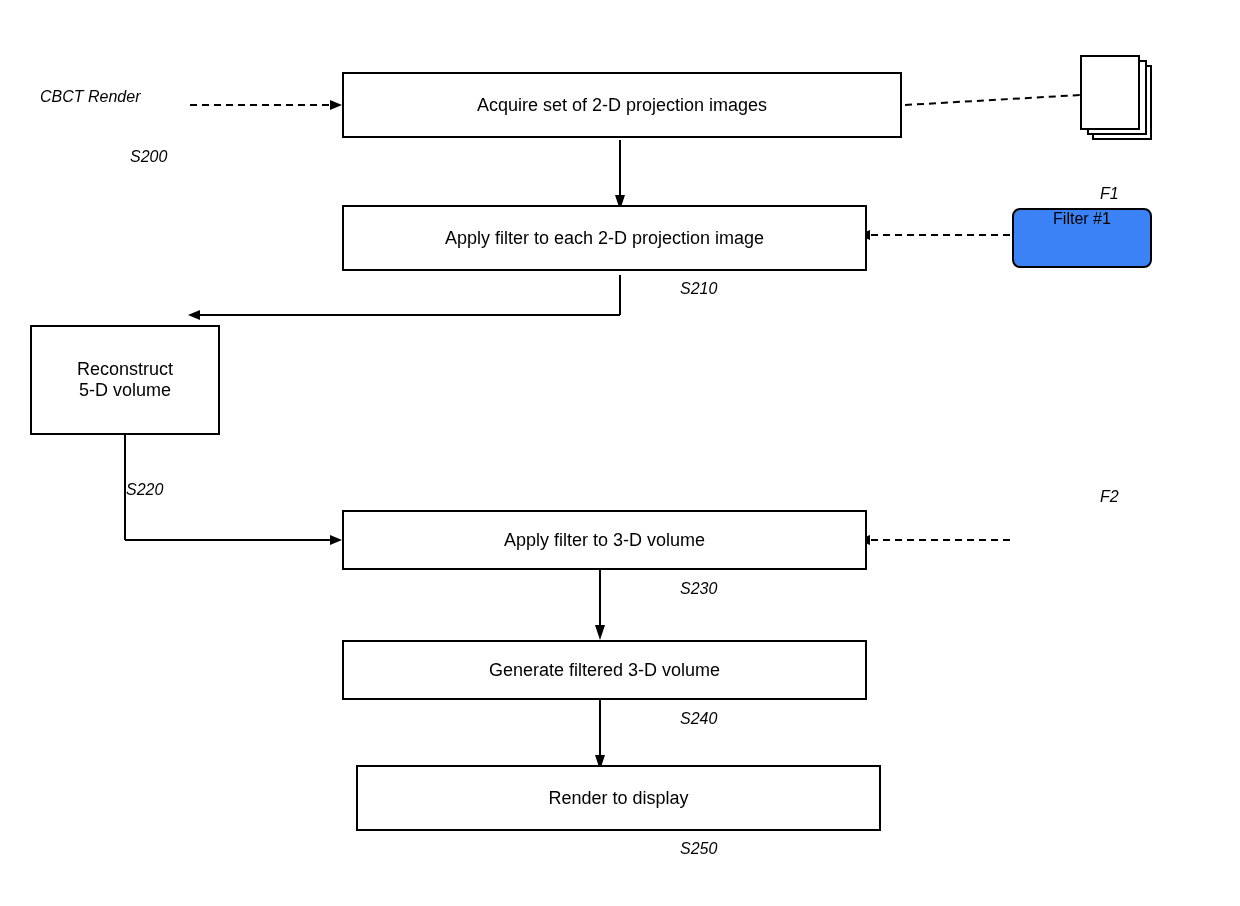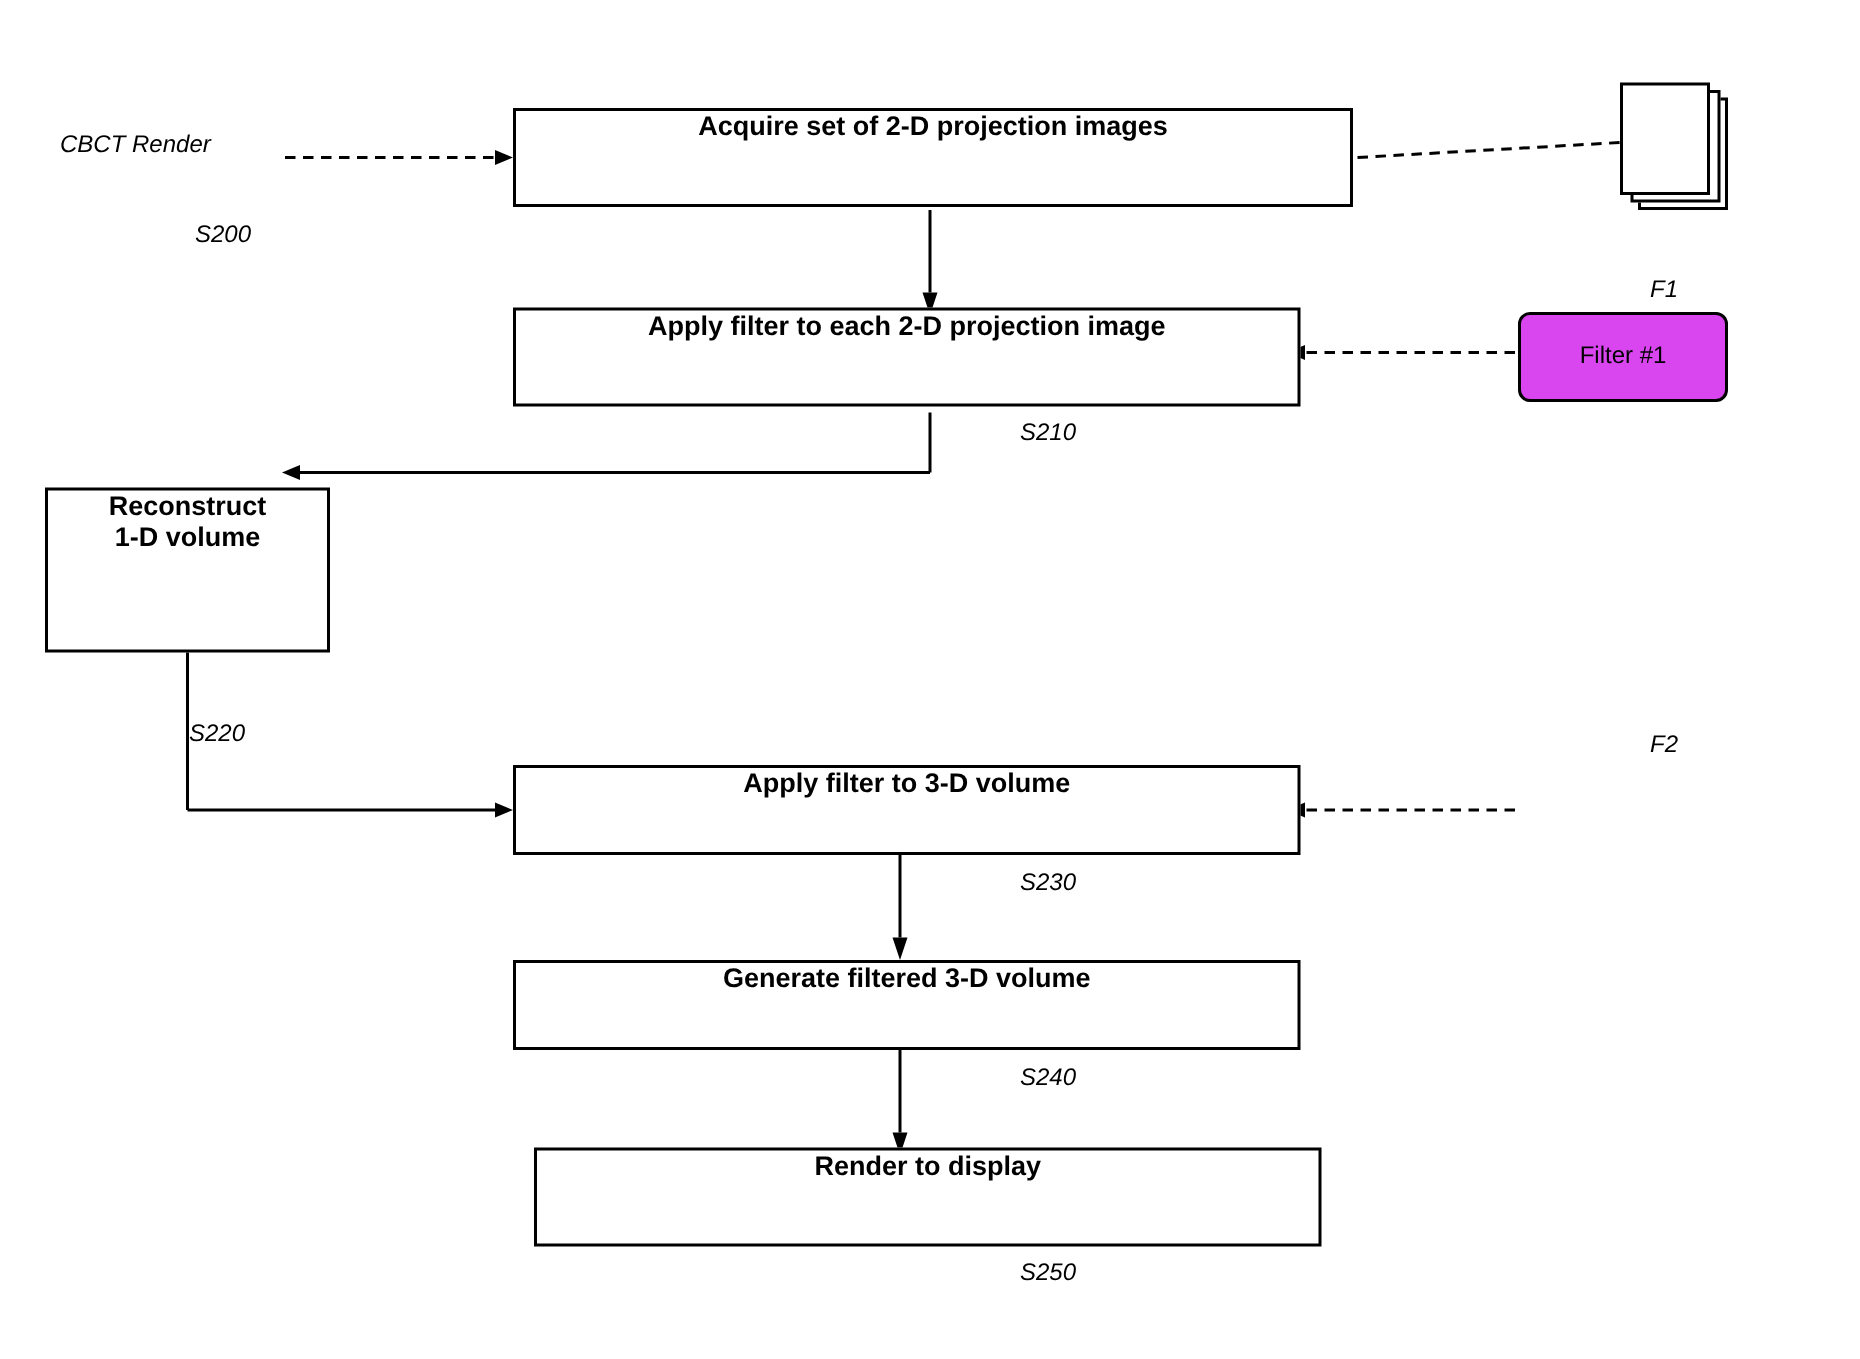"Acquire set of 2-D projection" .flow-box { align-items: flex-start -> center; font-weight: bold -> normal }
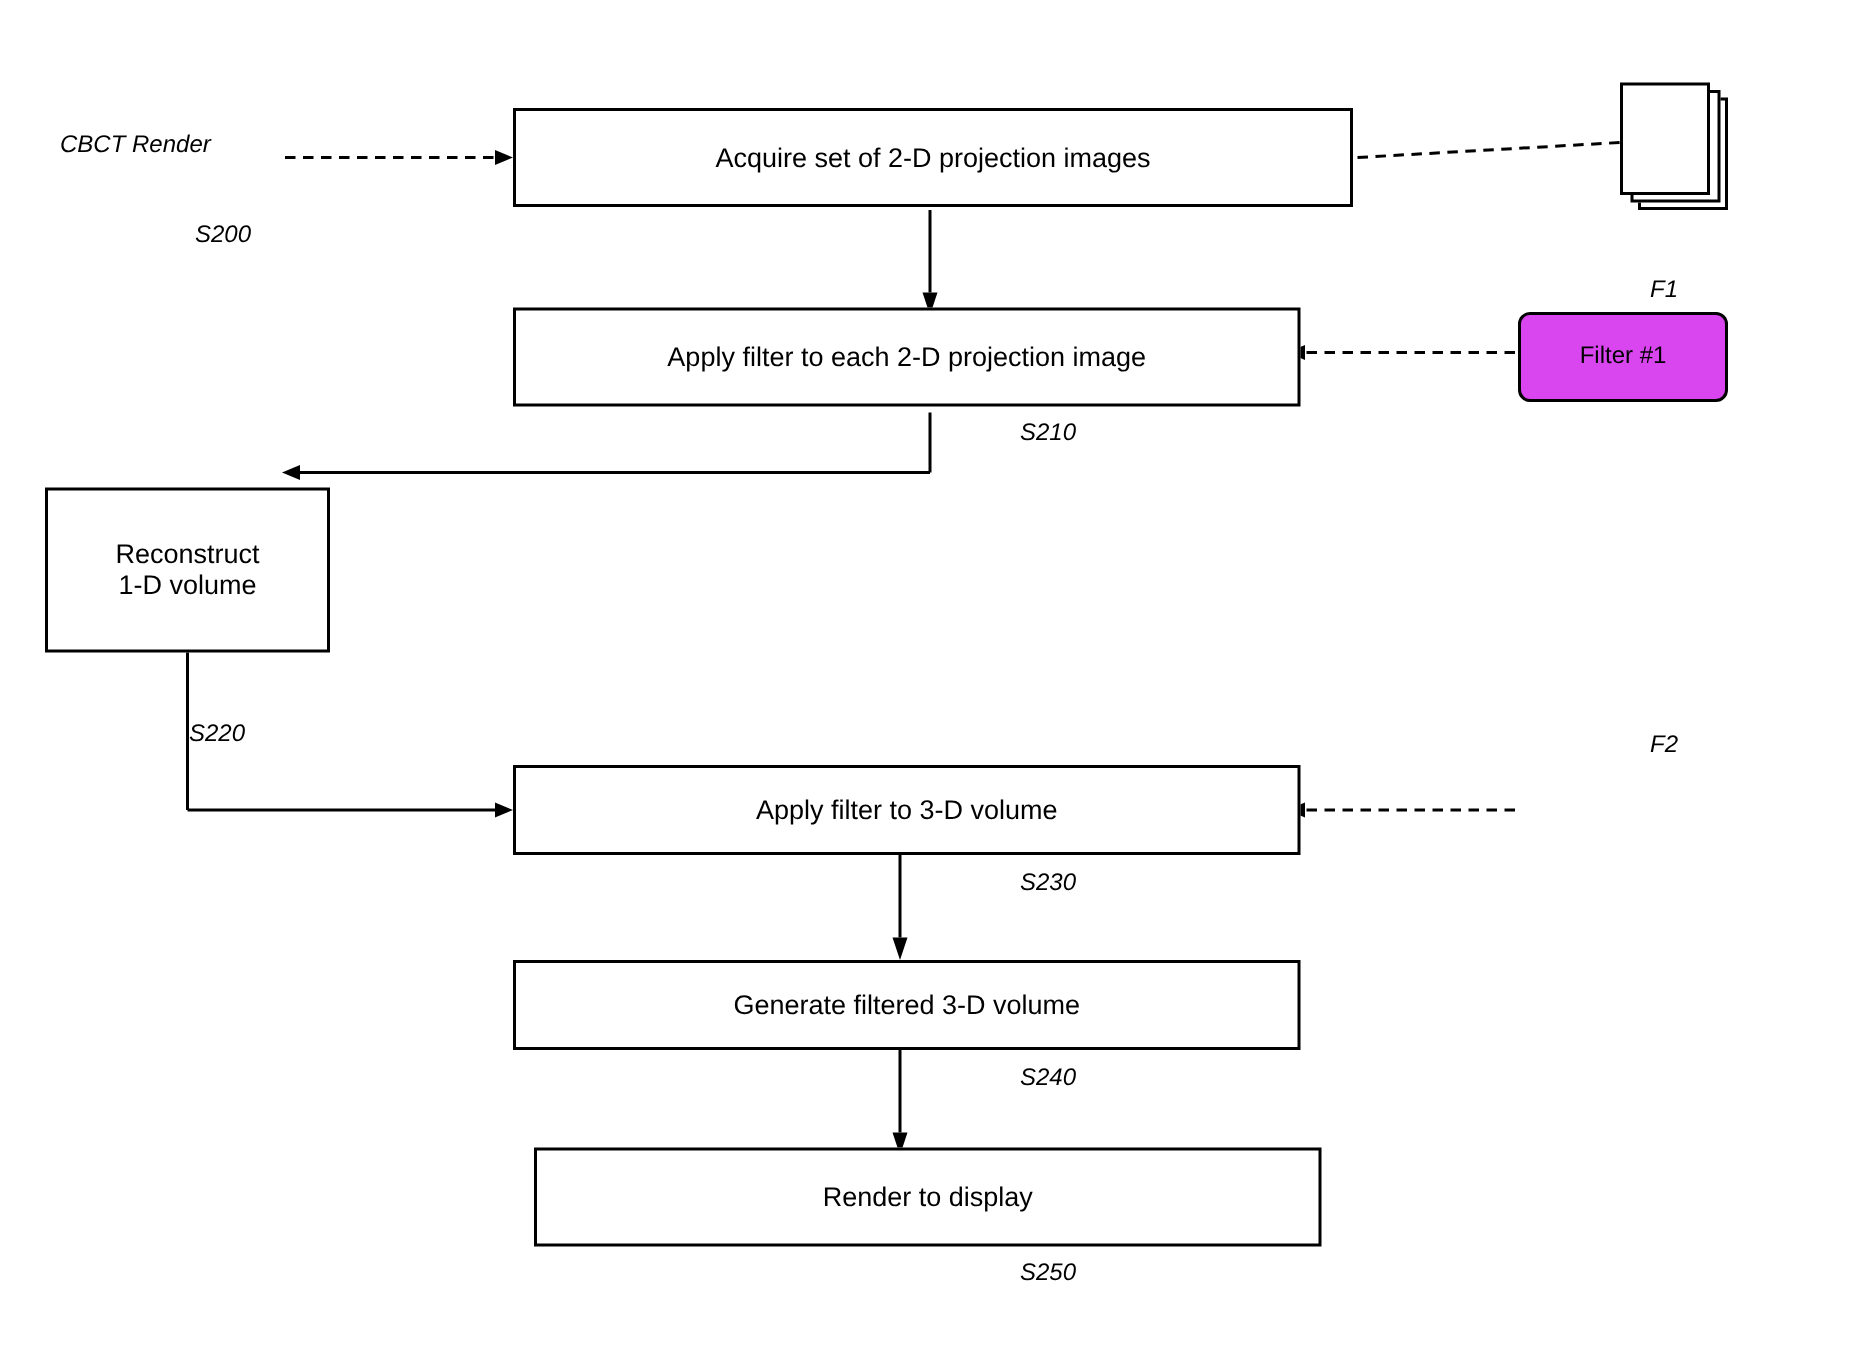"Filter #1" .filter-box { align-items: center -> none; background: #d946ef -> #3b82f6 }
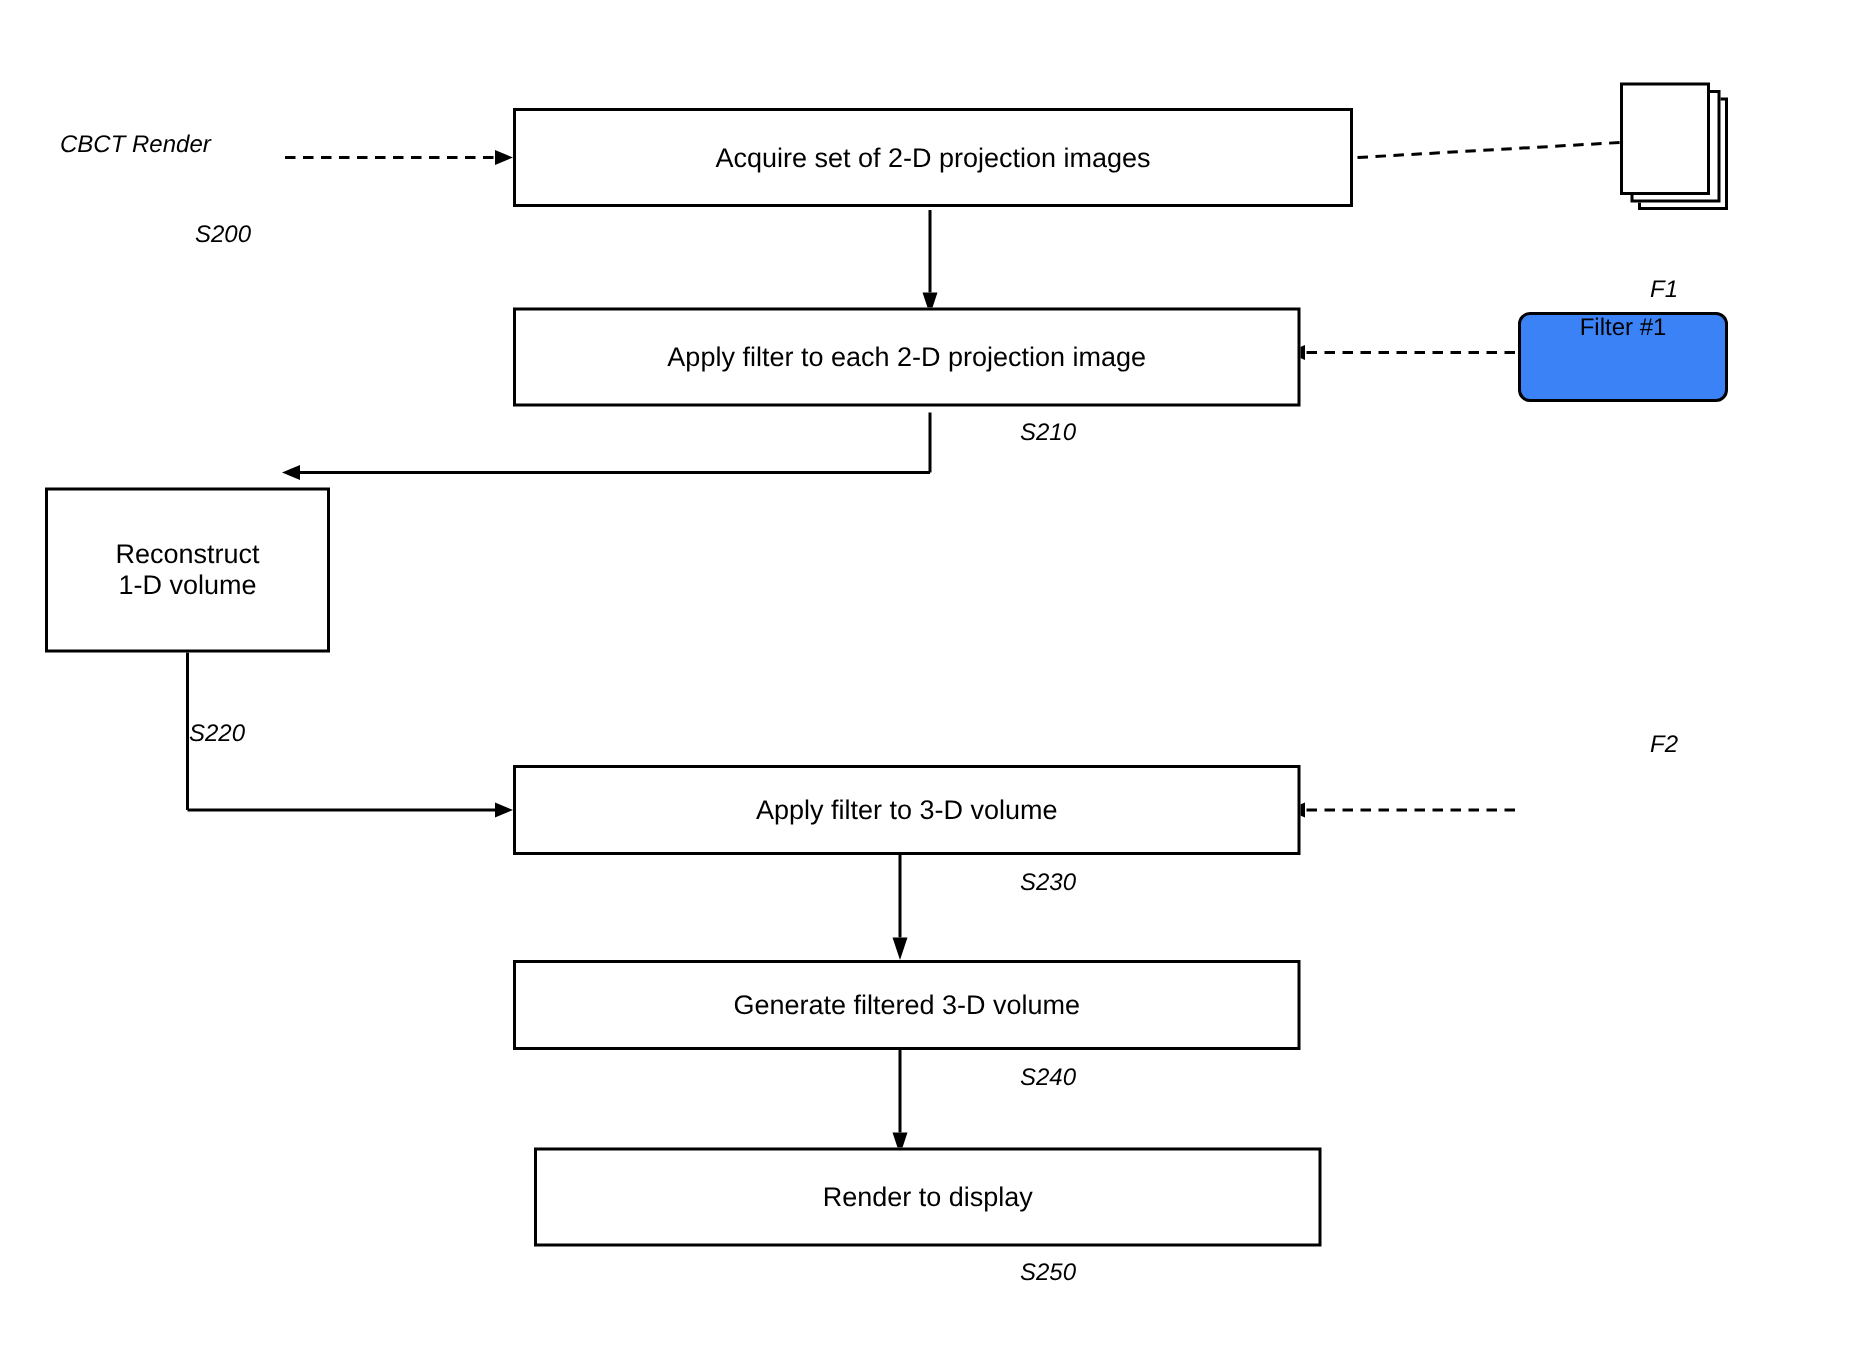"Reconstruct" span { text: 1-D -> 5-D }
